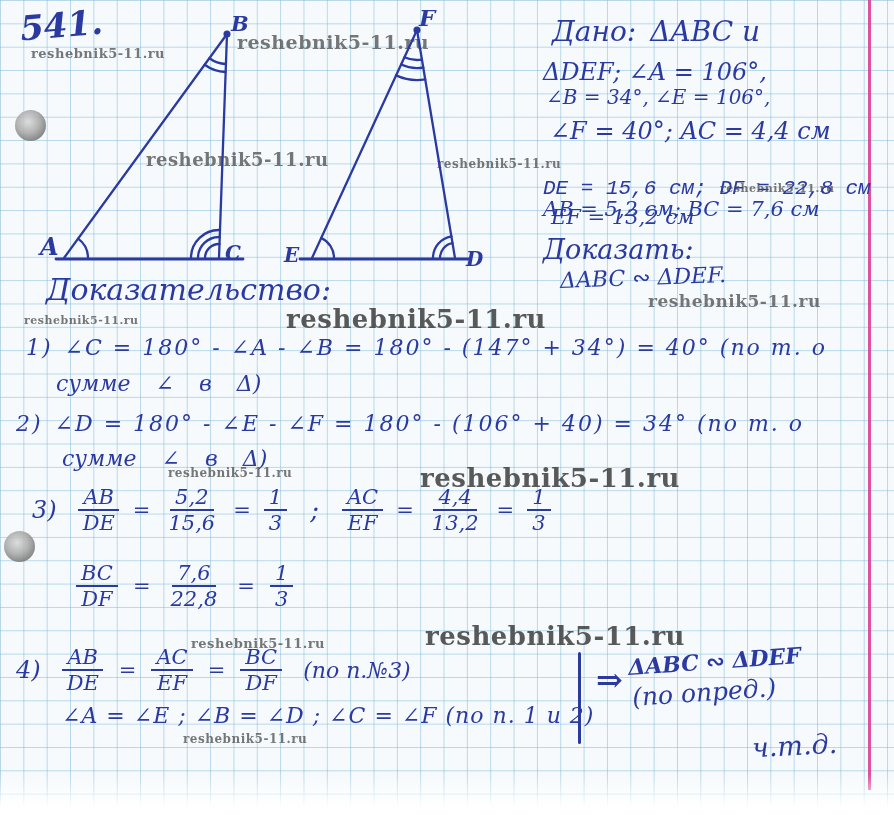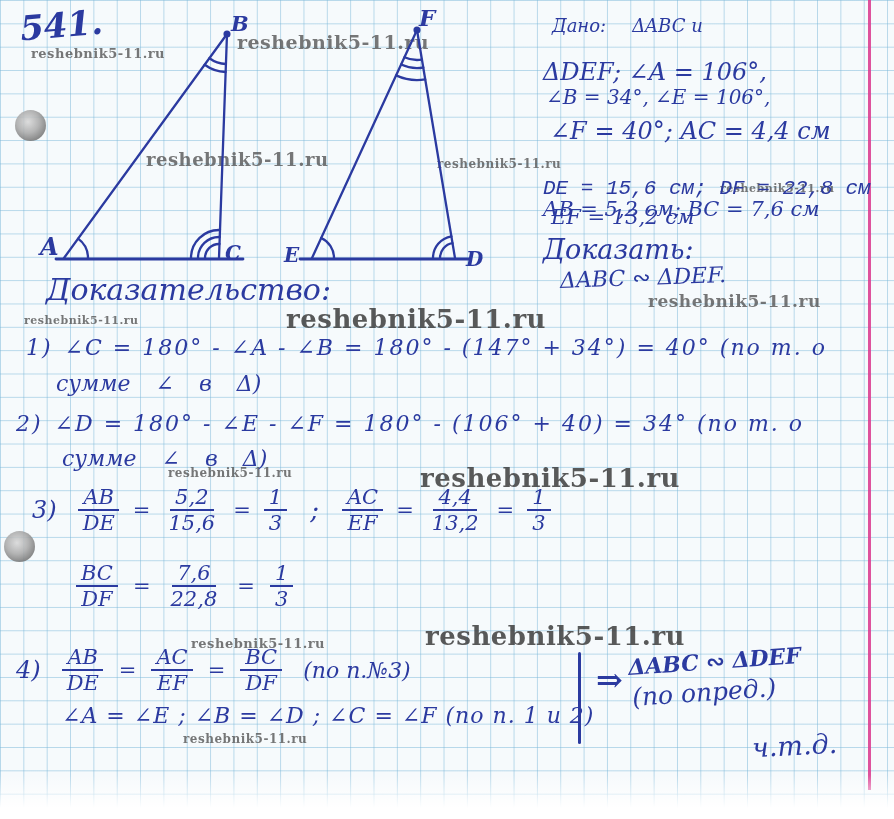"Дано:" div.ink { font-size: 18px -> 28px; gap: 26px -> 14px }
